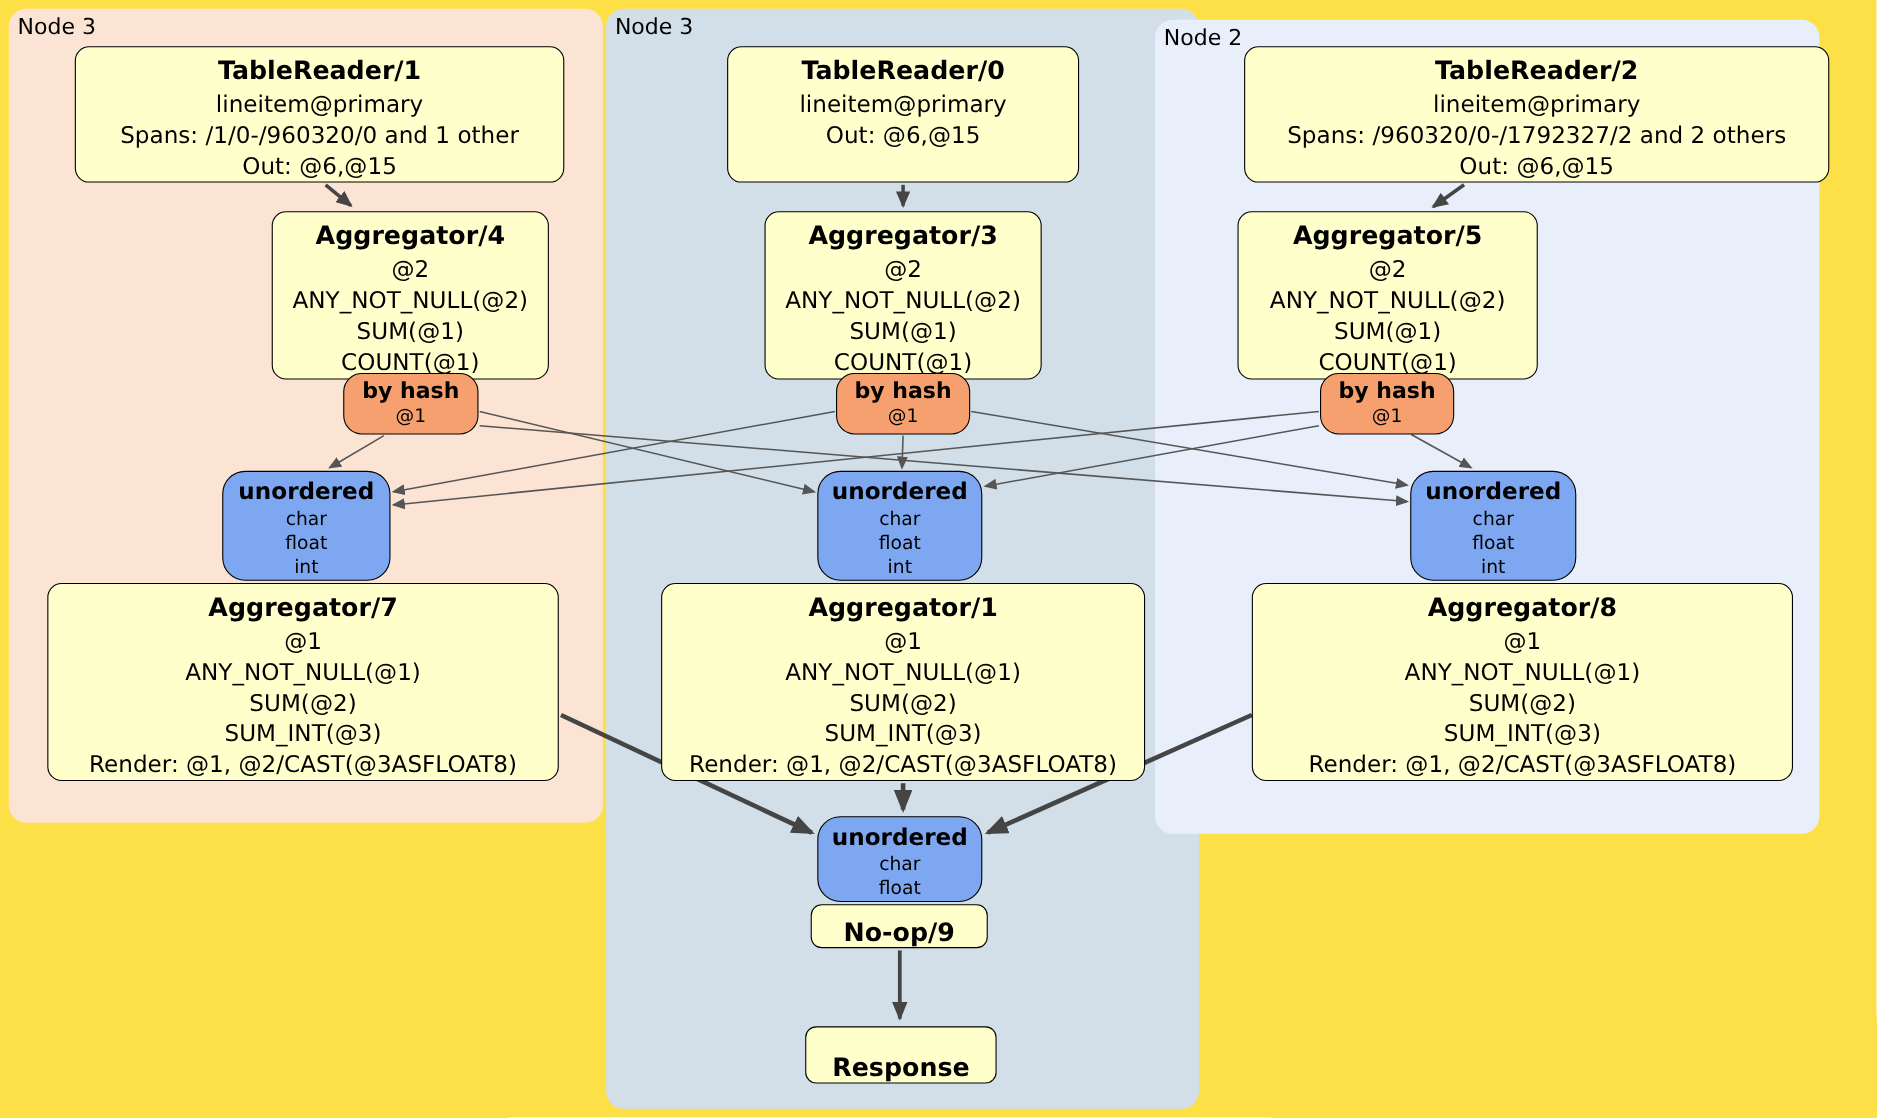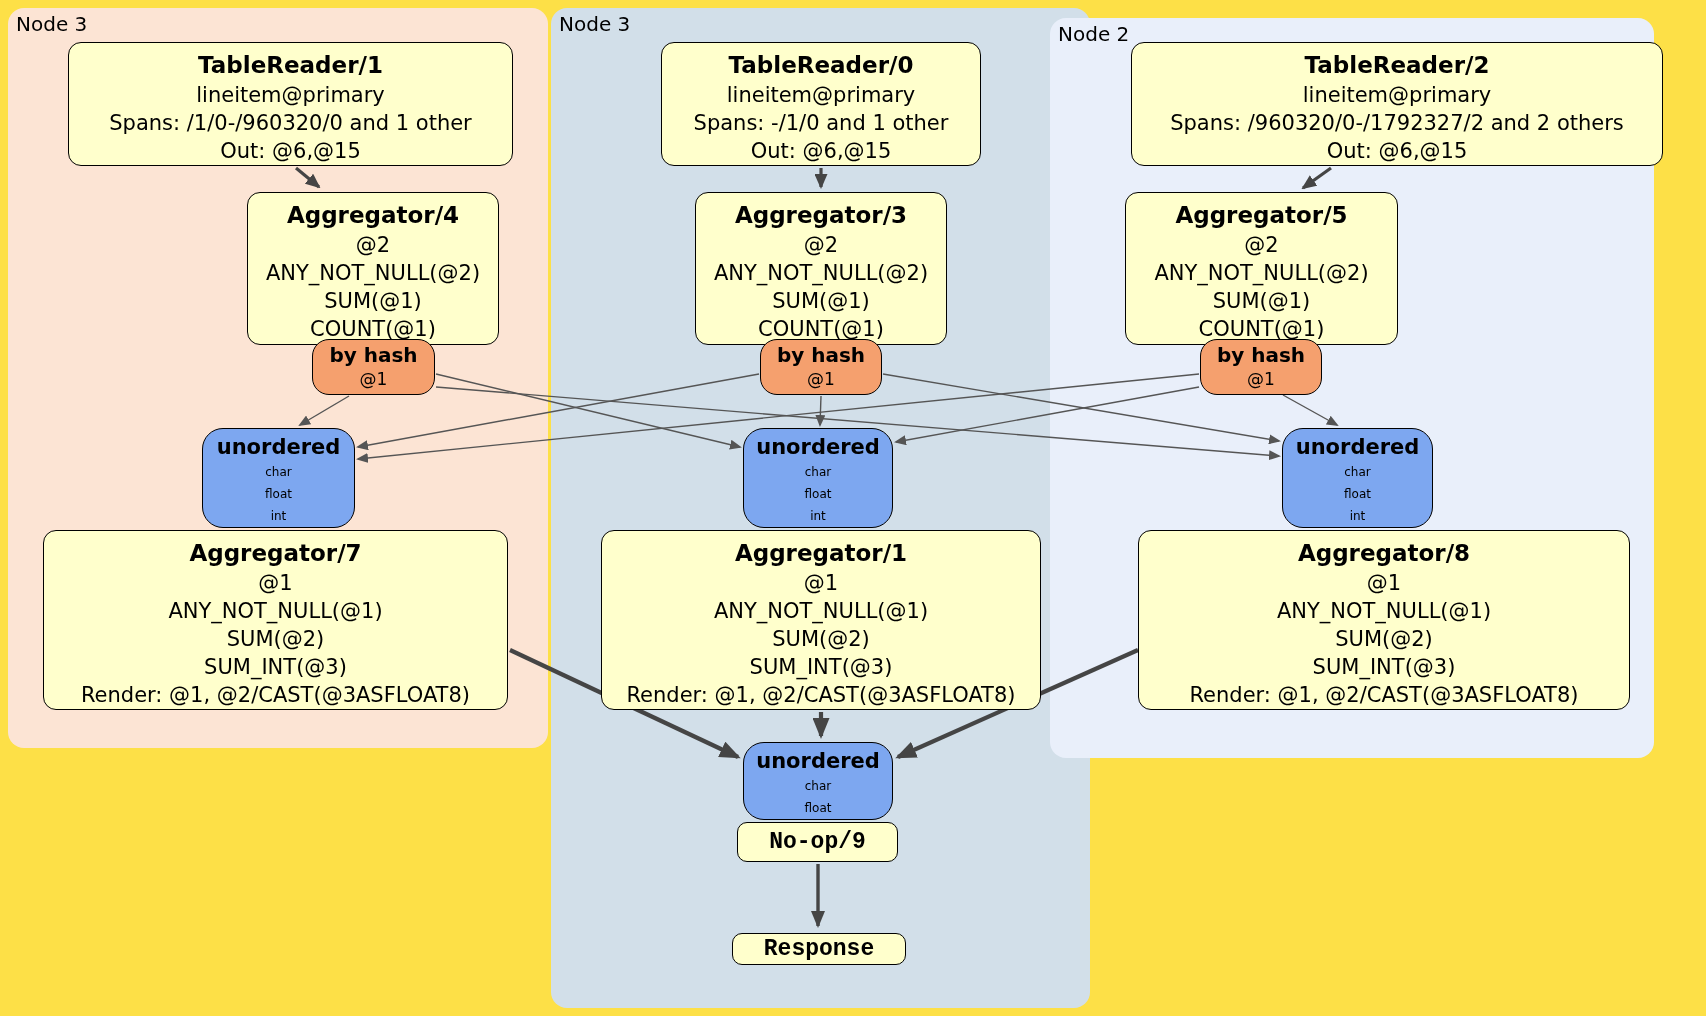"Spans: -/1/0 and 1 other" div.line { html: <div>Spans: -/1/0 and 1 other</div> -> none }
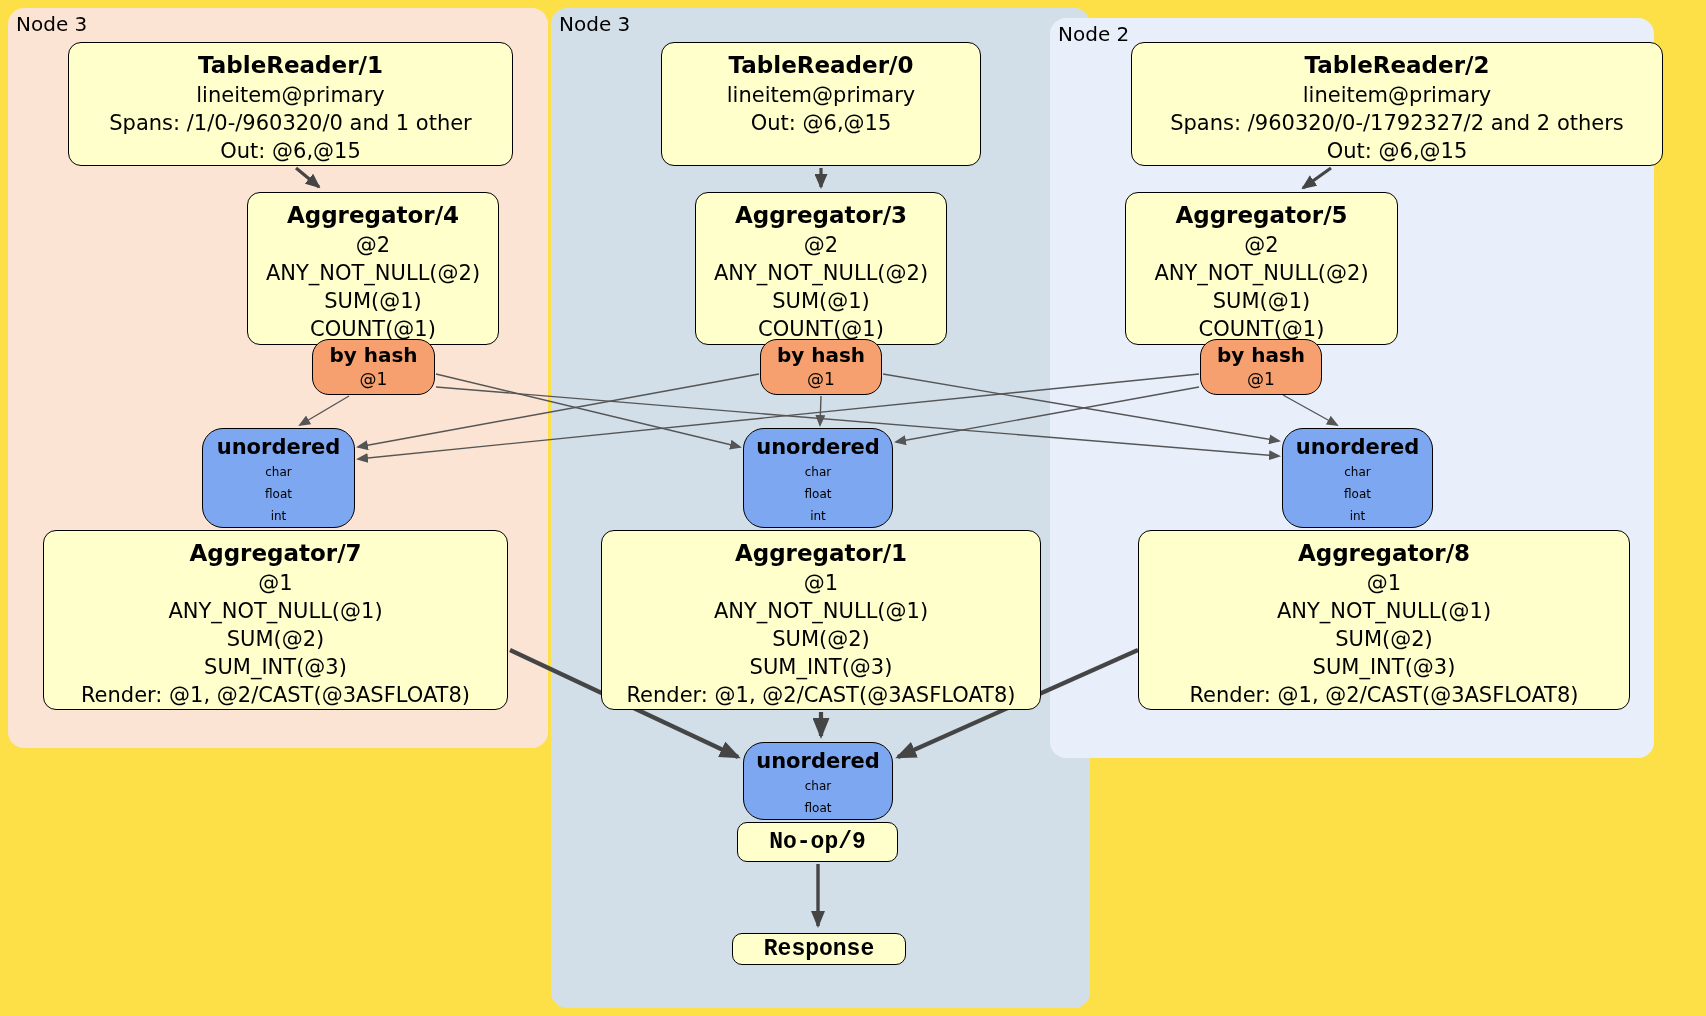"char" .kind-sync .line { font-size: 12px -> 17px }
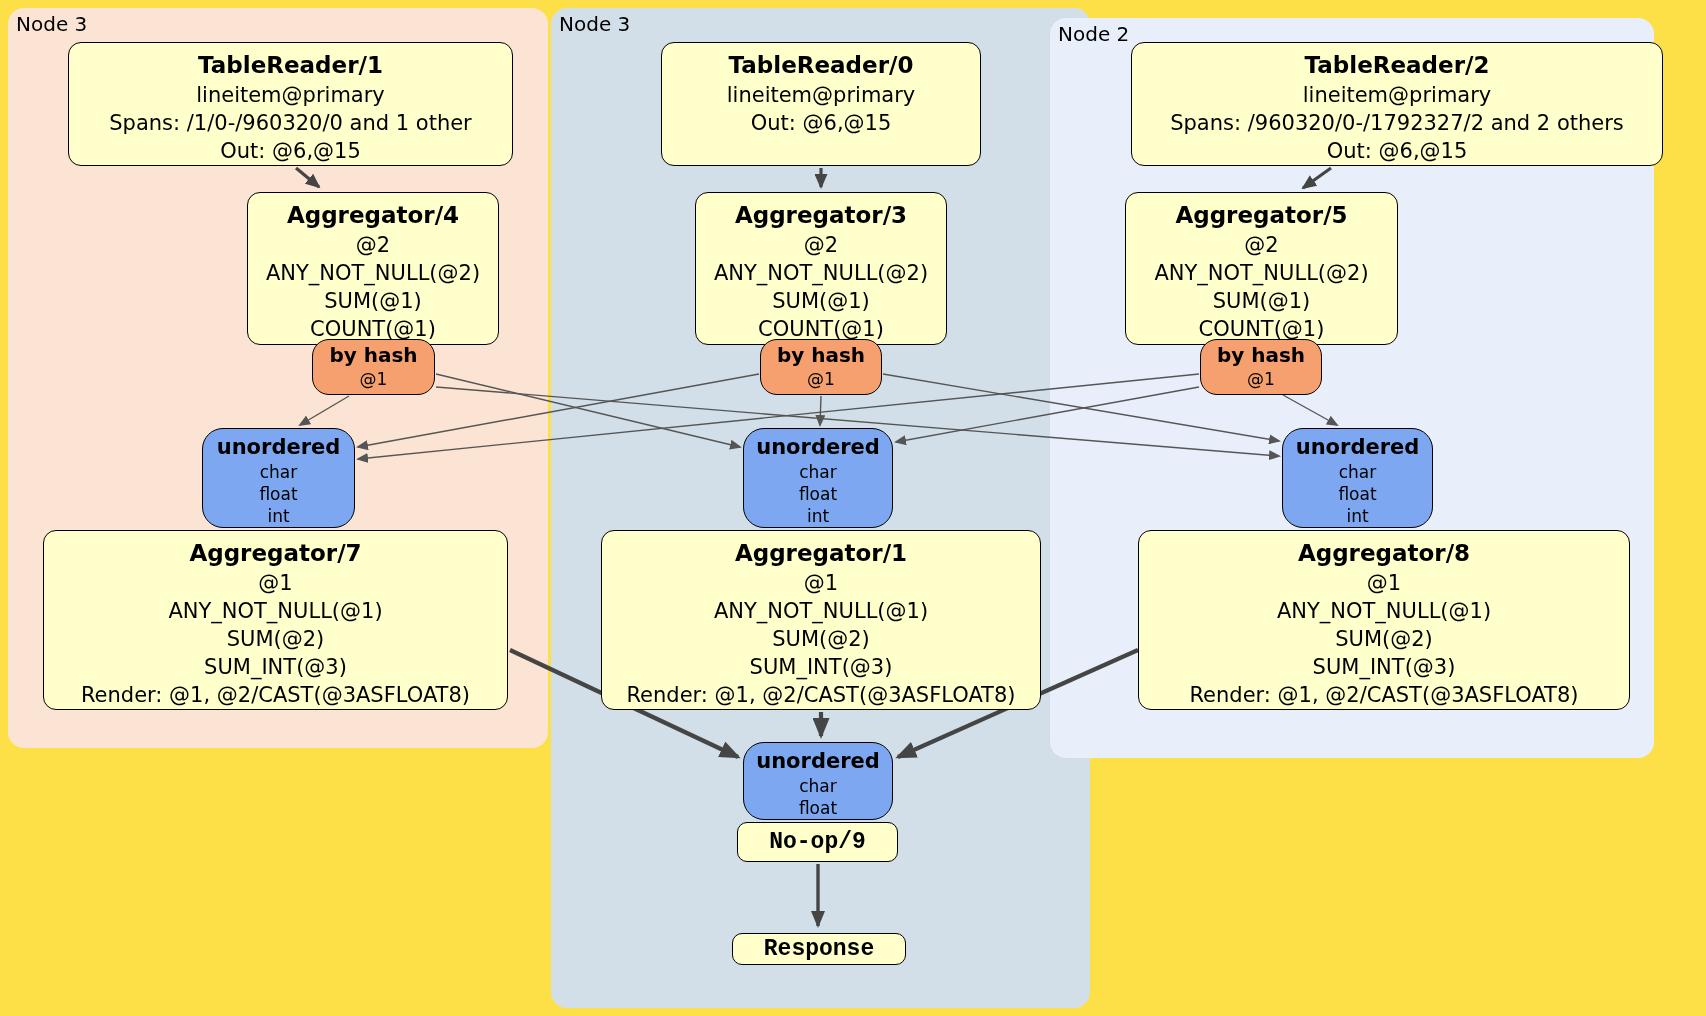"No-op/9" .kind-small { align-items: center -> flex-end; font-family: Liberation Mono, monospace -> none }
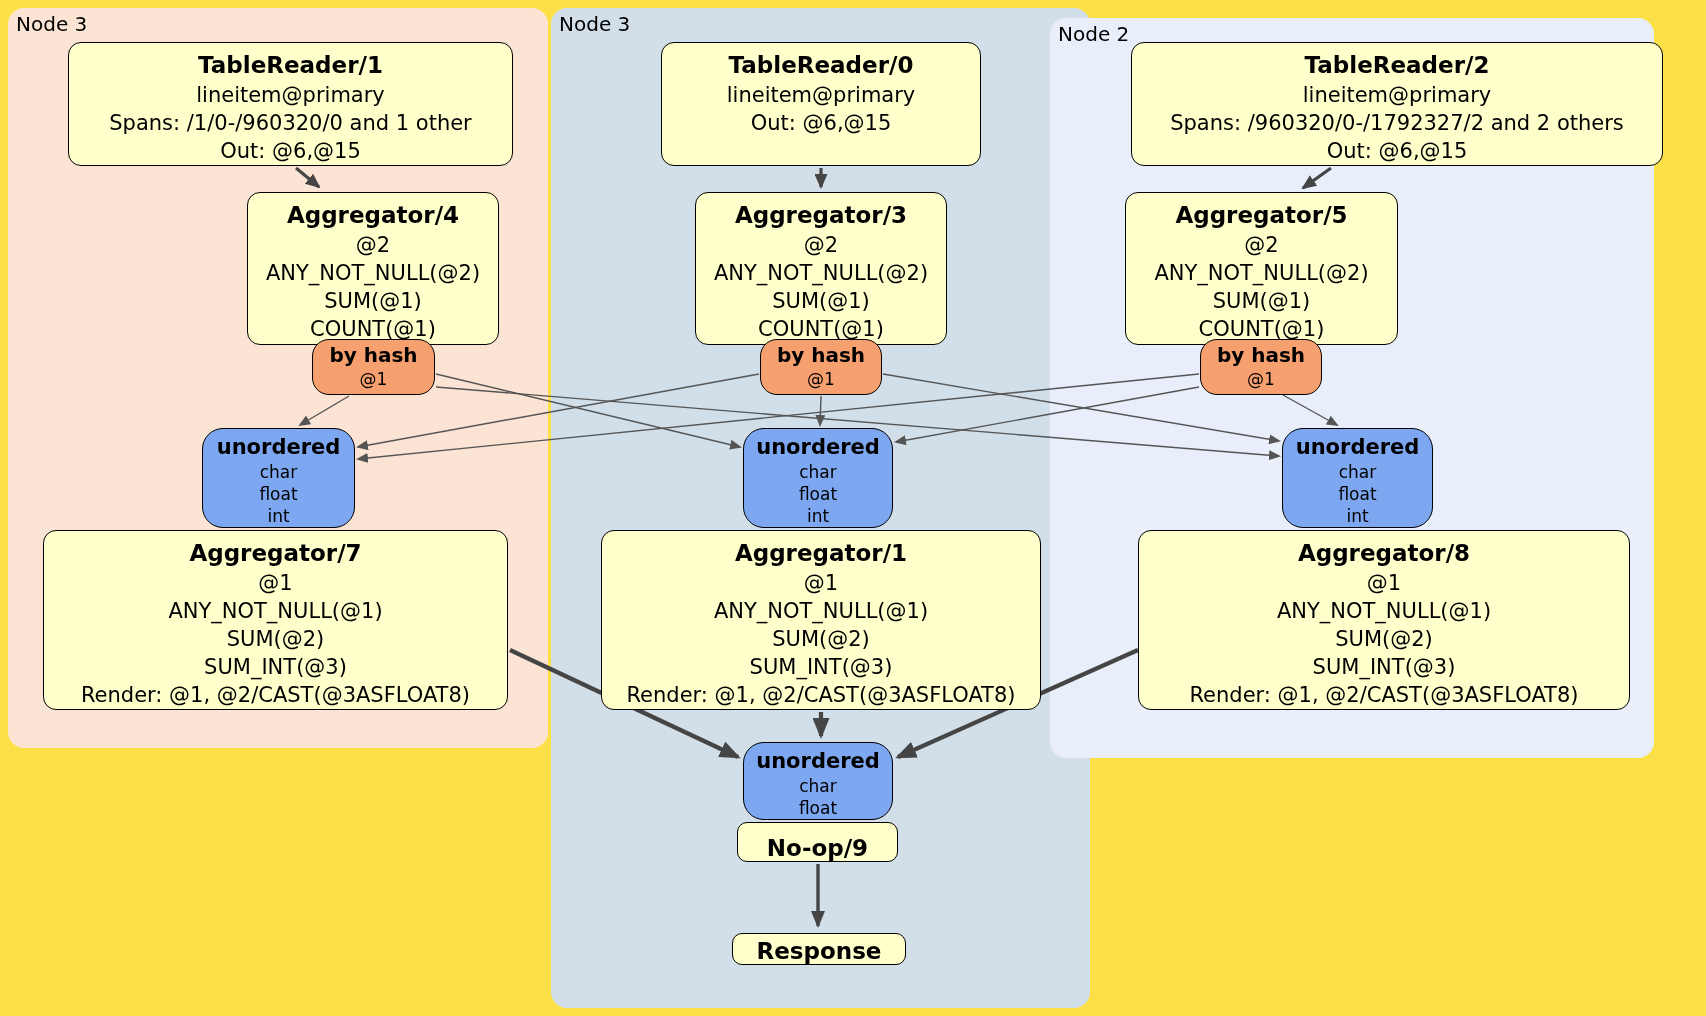"Response" div.box { height: 32px -> 52px }
